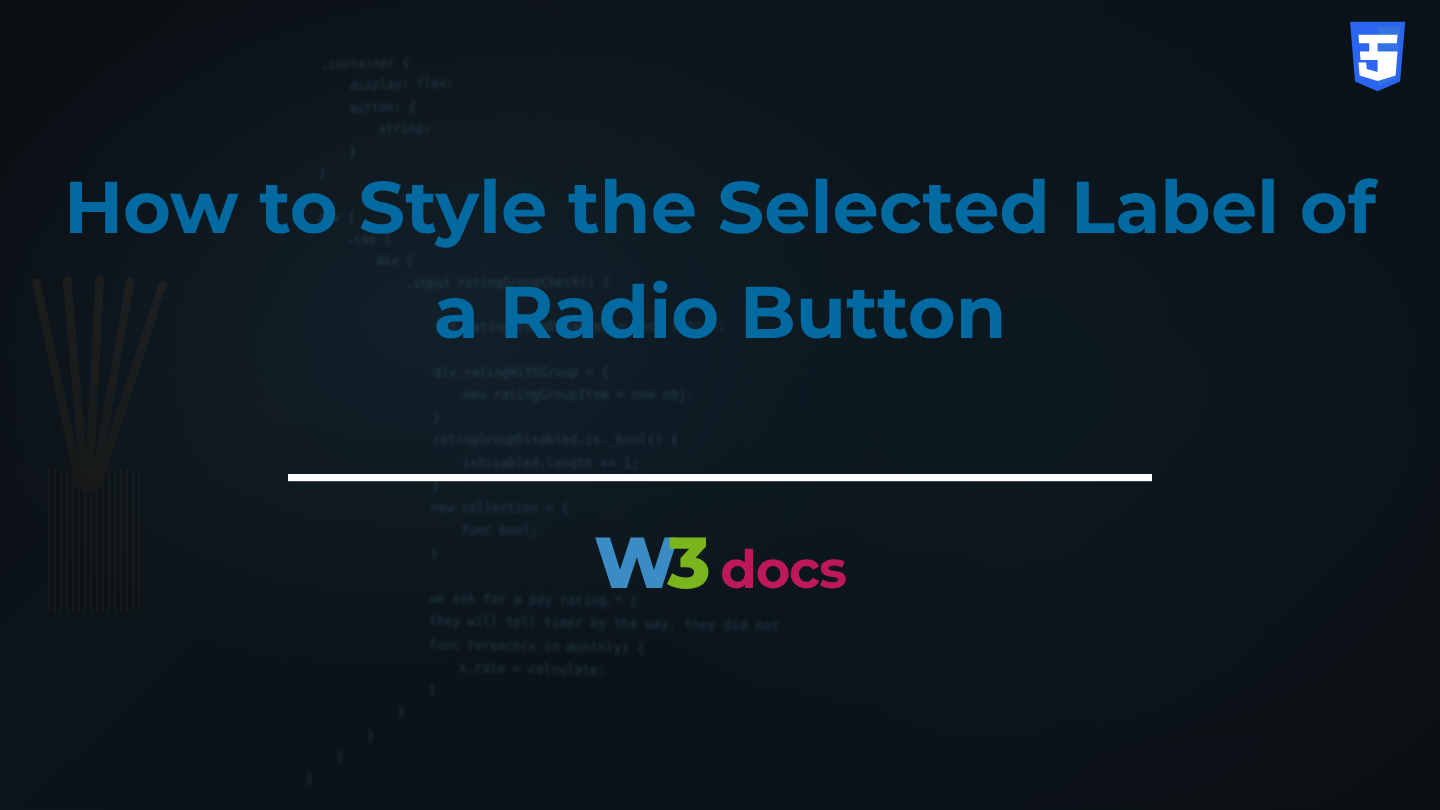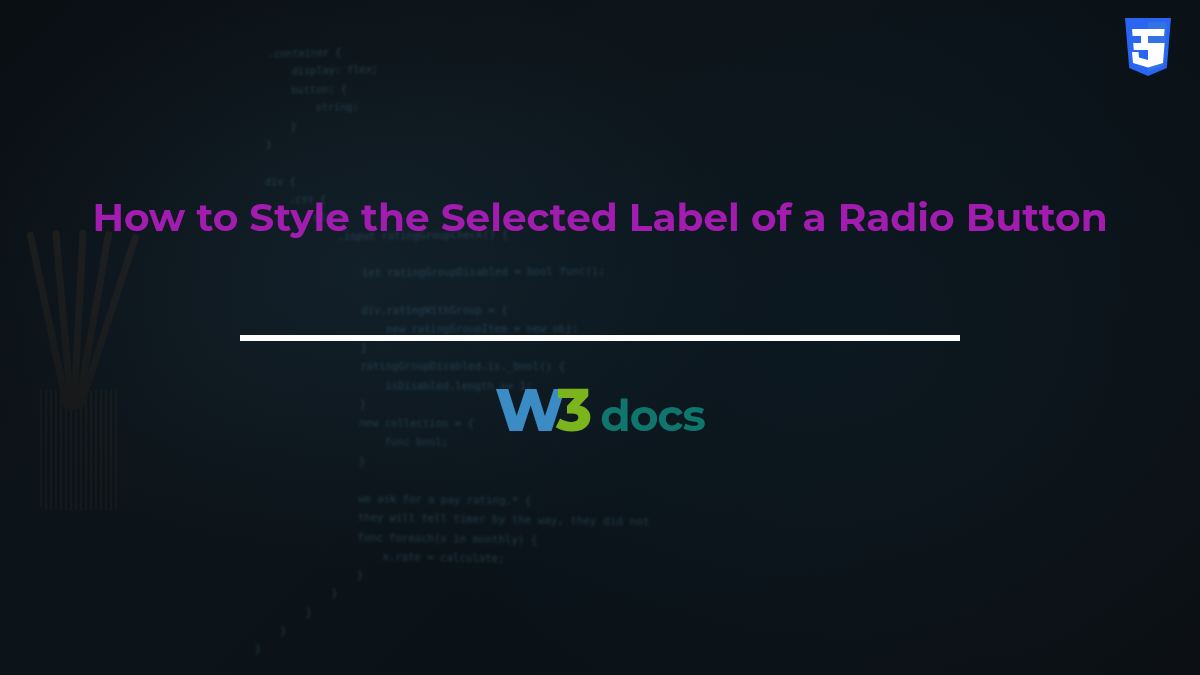"How to Style the Selected" .title { color: #a21caf -> #0369a1; font-size: 39px -> 61px }
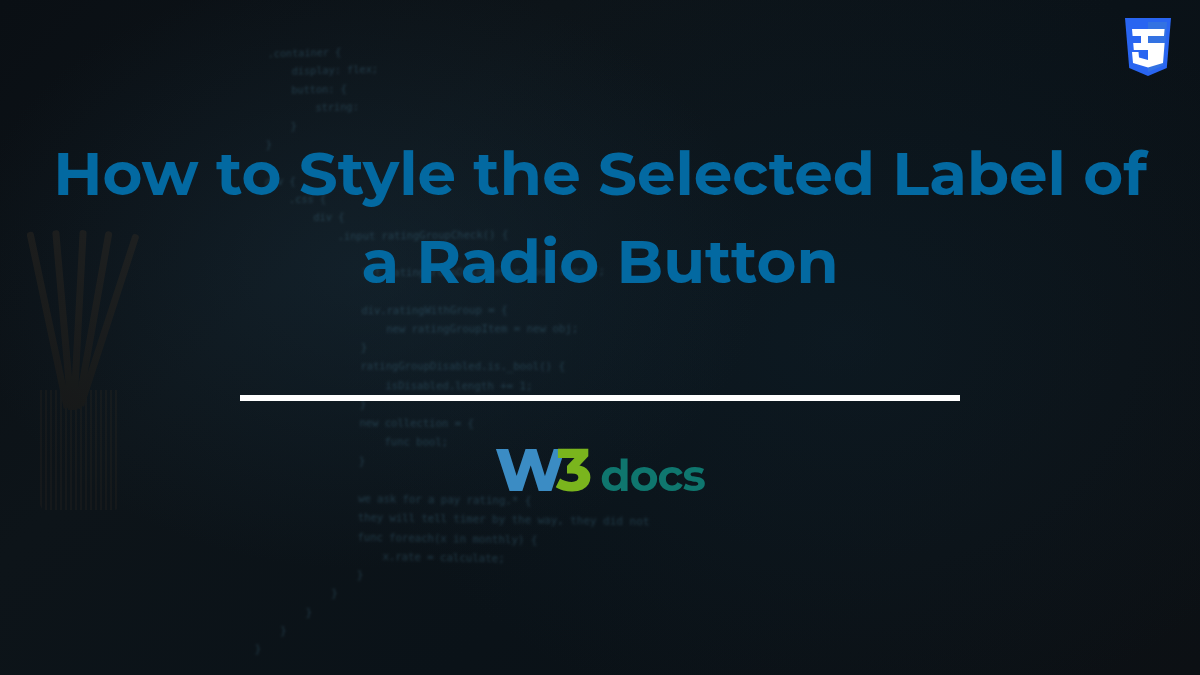"docs" .logo-docs { color: #0f766e -> #be185d }
